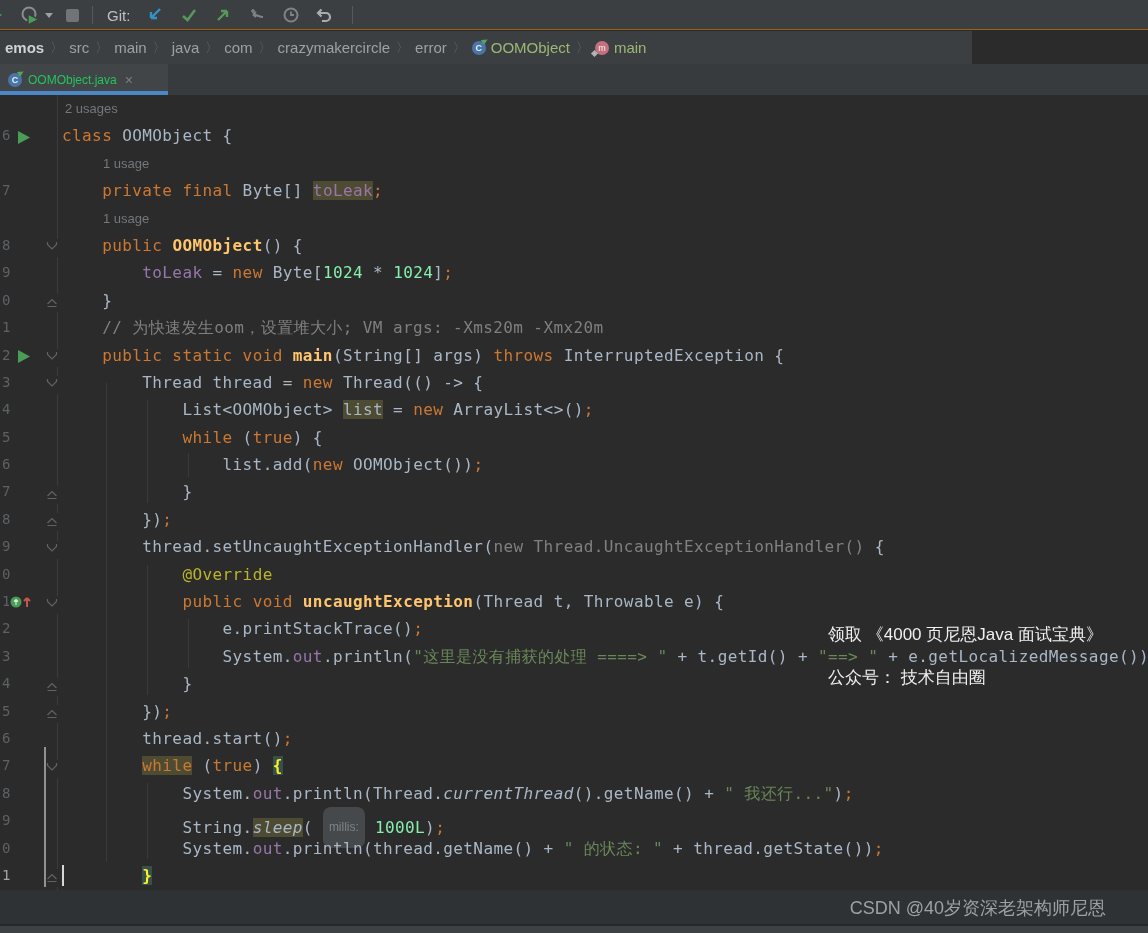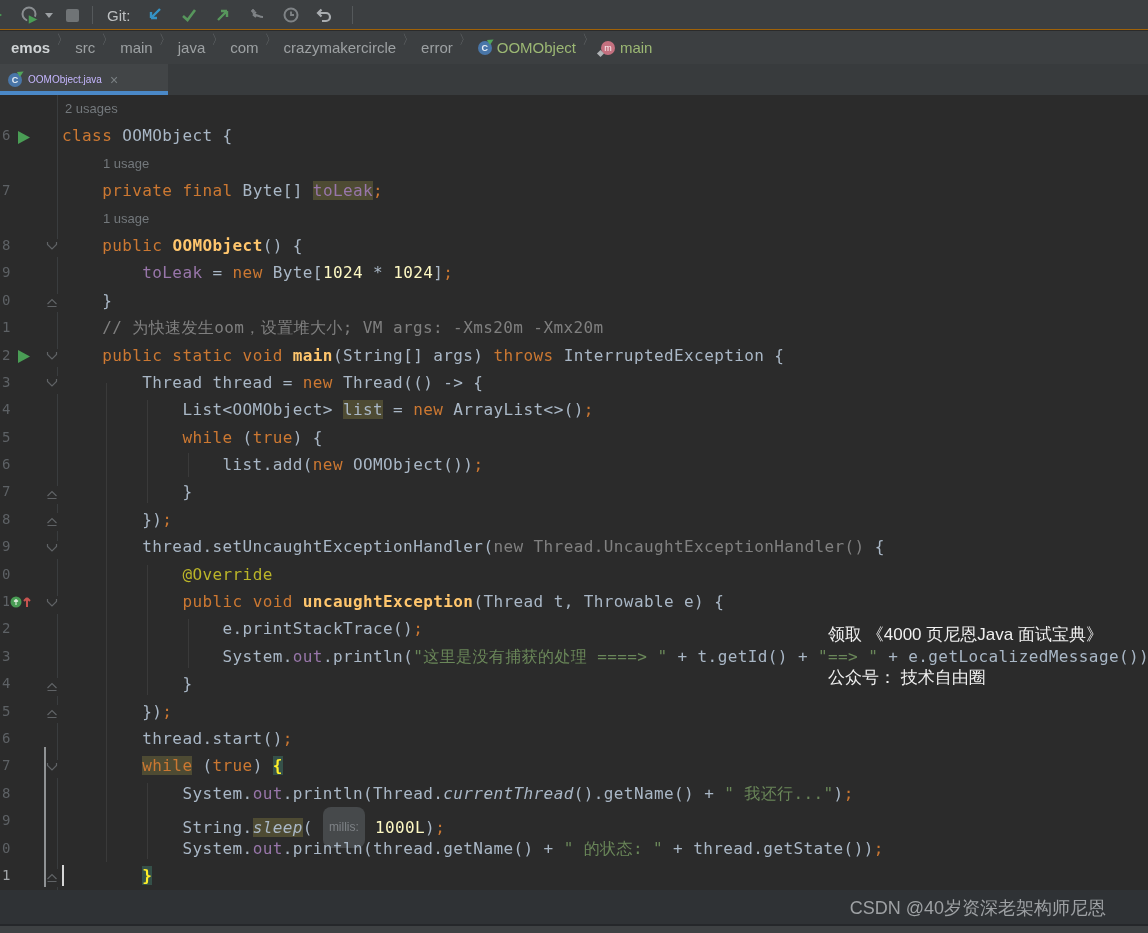"emos" .crumbs { align-items: none -> center; padding-left: 8px -> 2px; width: 1148px -> 972px }
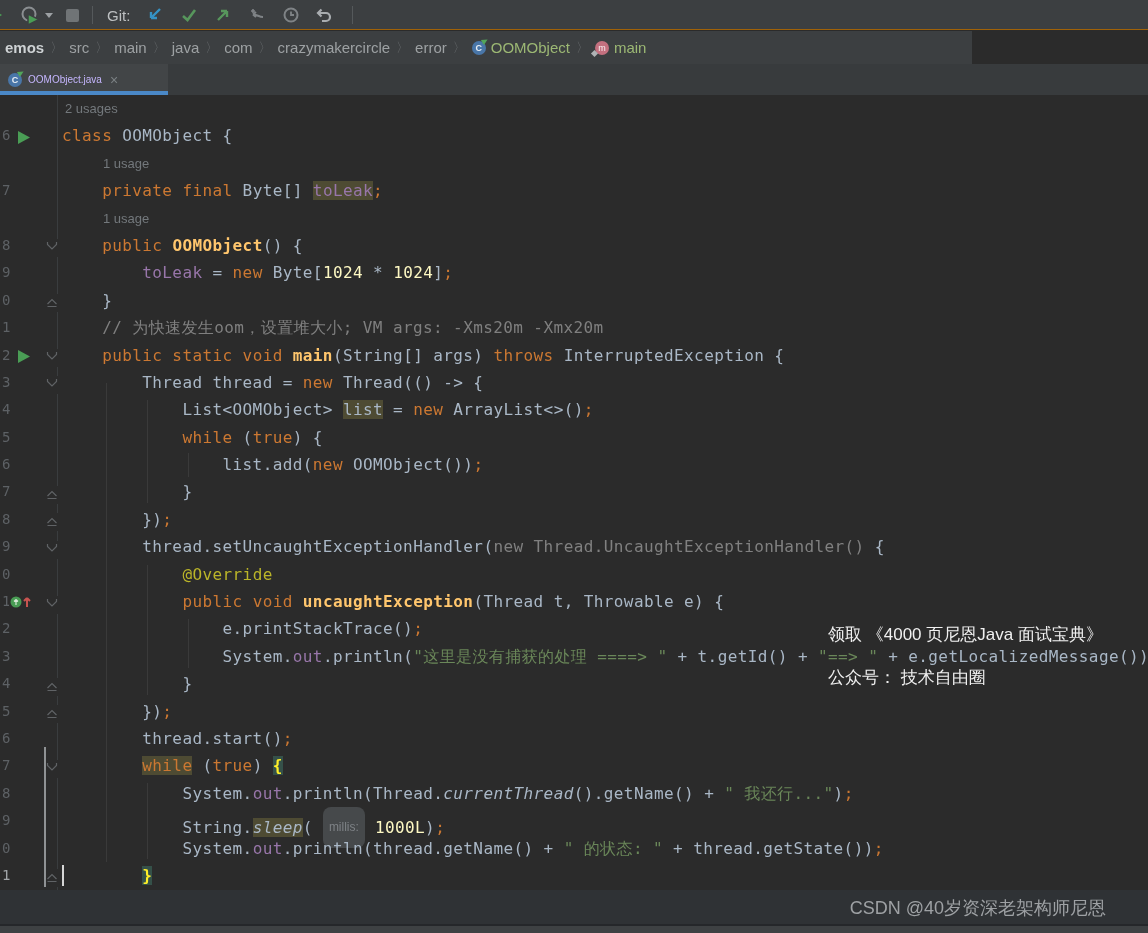"OOMObject.java" .tab-label { color: #c4b5fd -> #22c55e; font-size: 10px -> 12px }
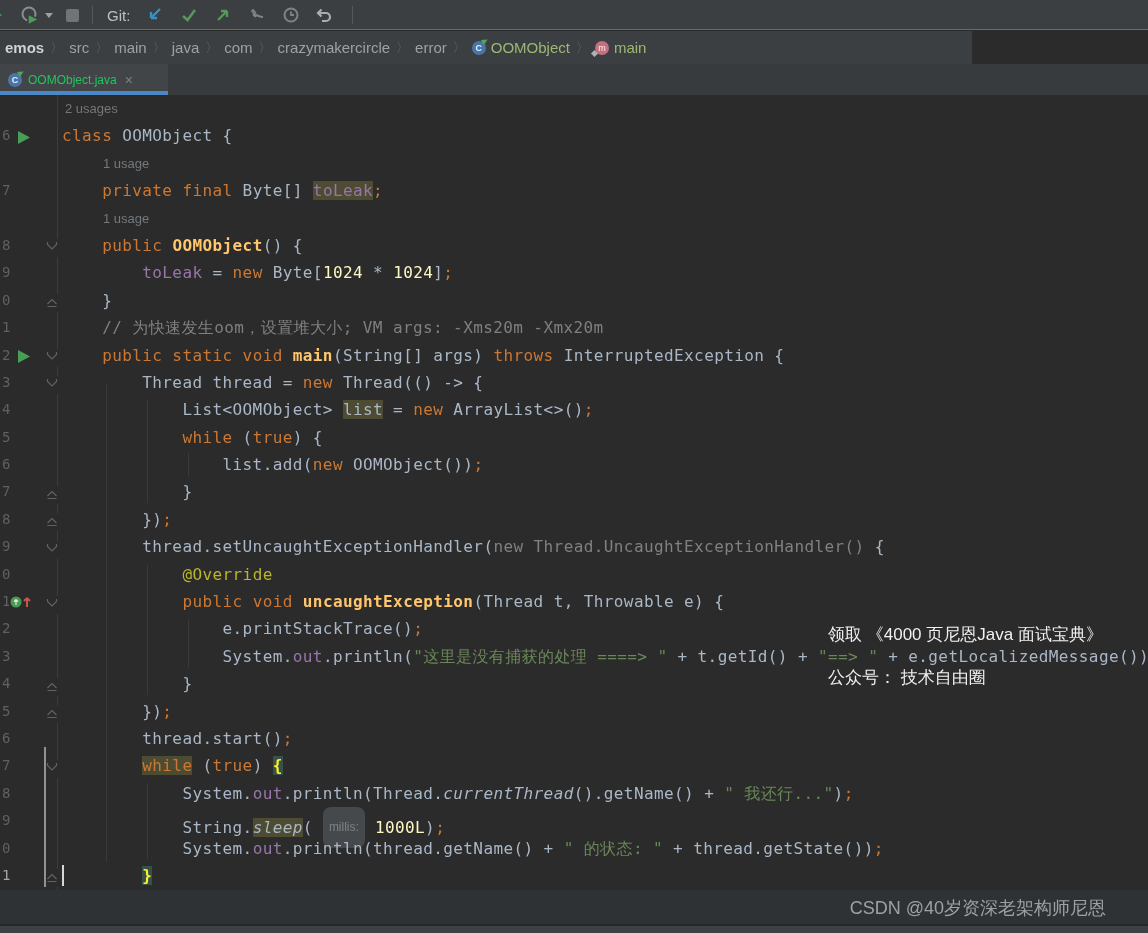"1024" .t-n { color: #fef9c3 -> #86efac }
